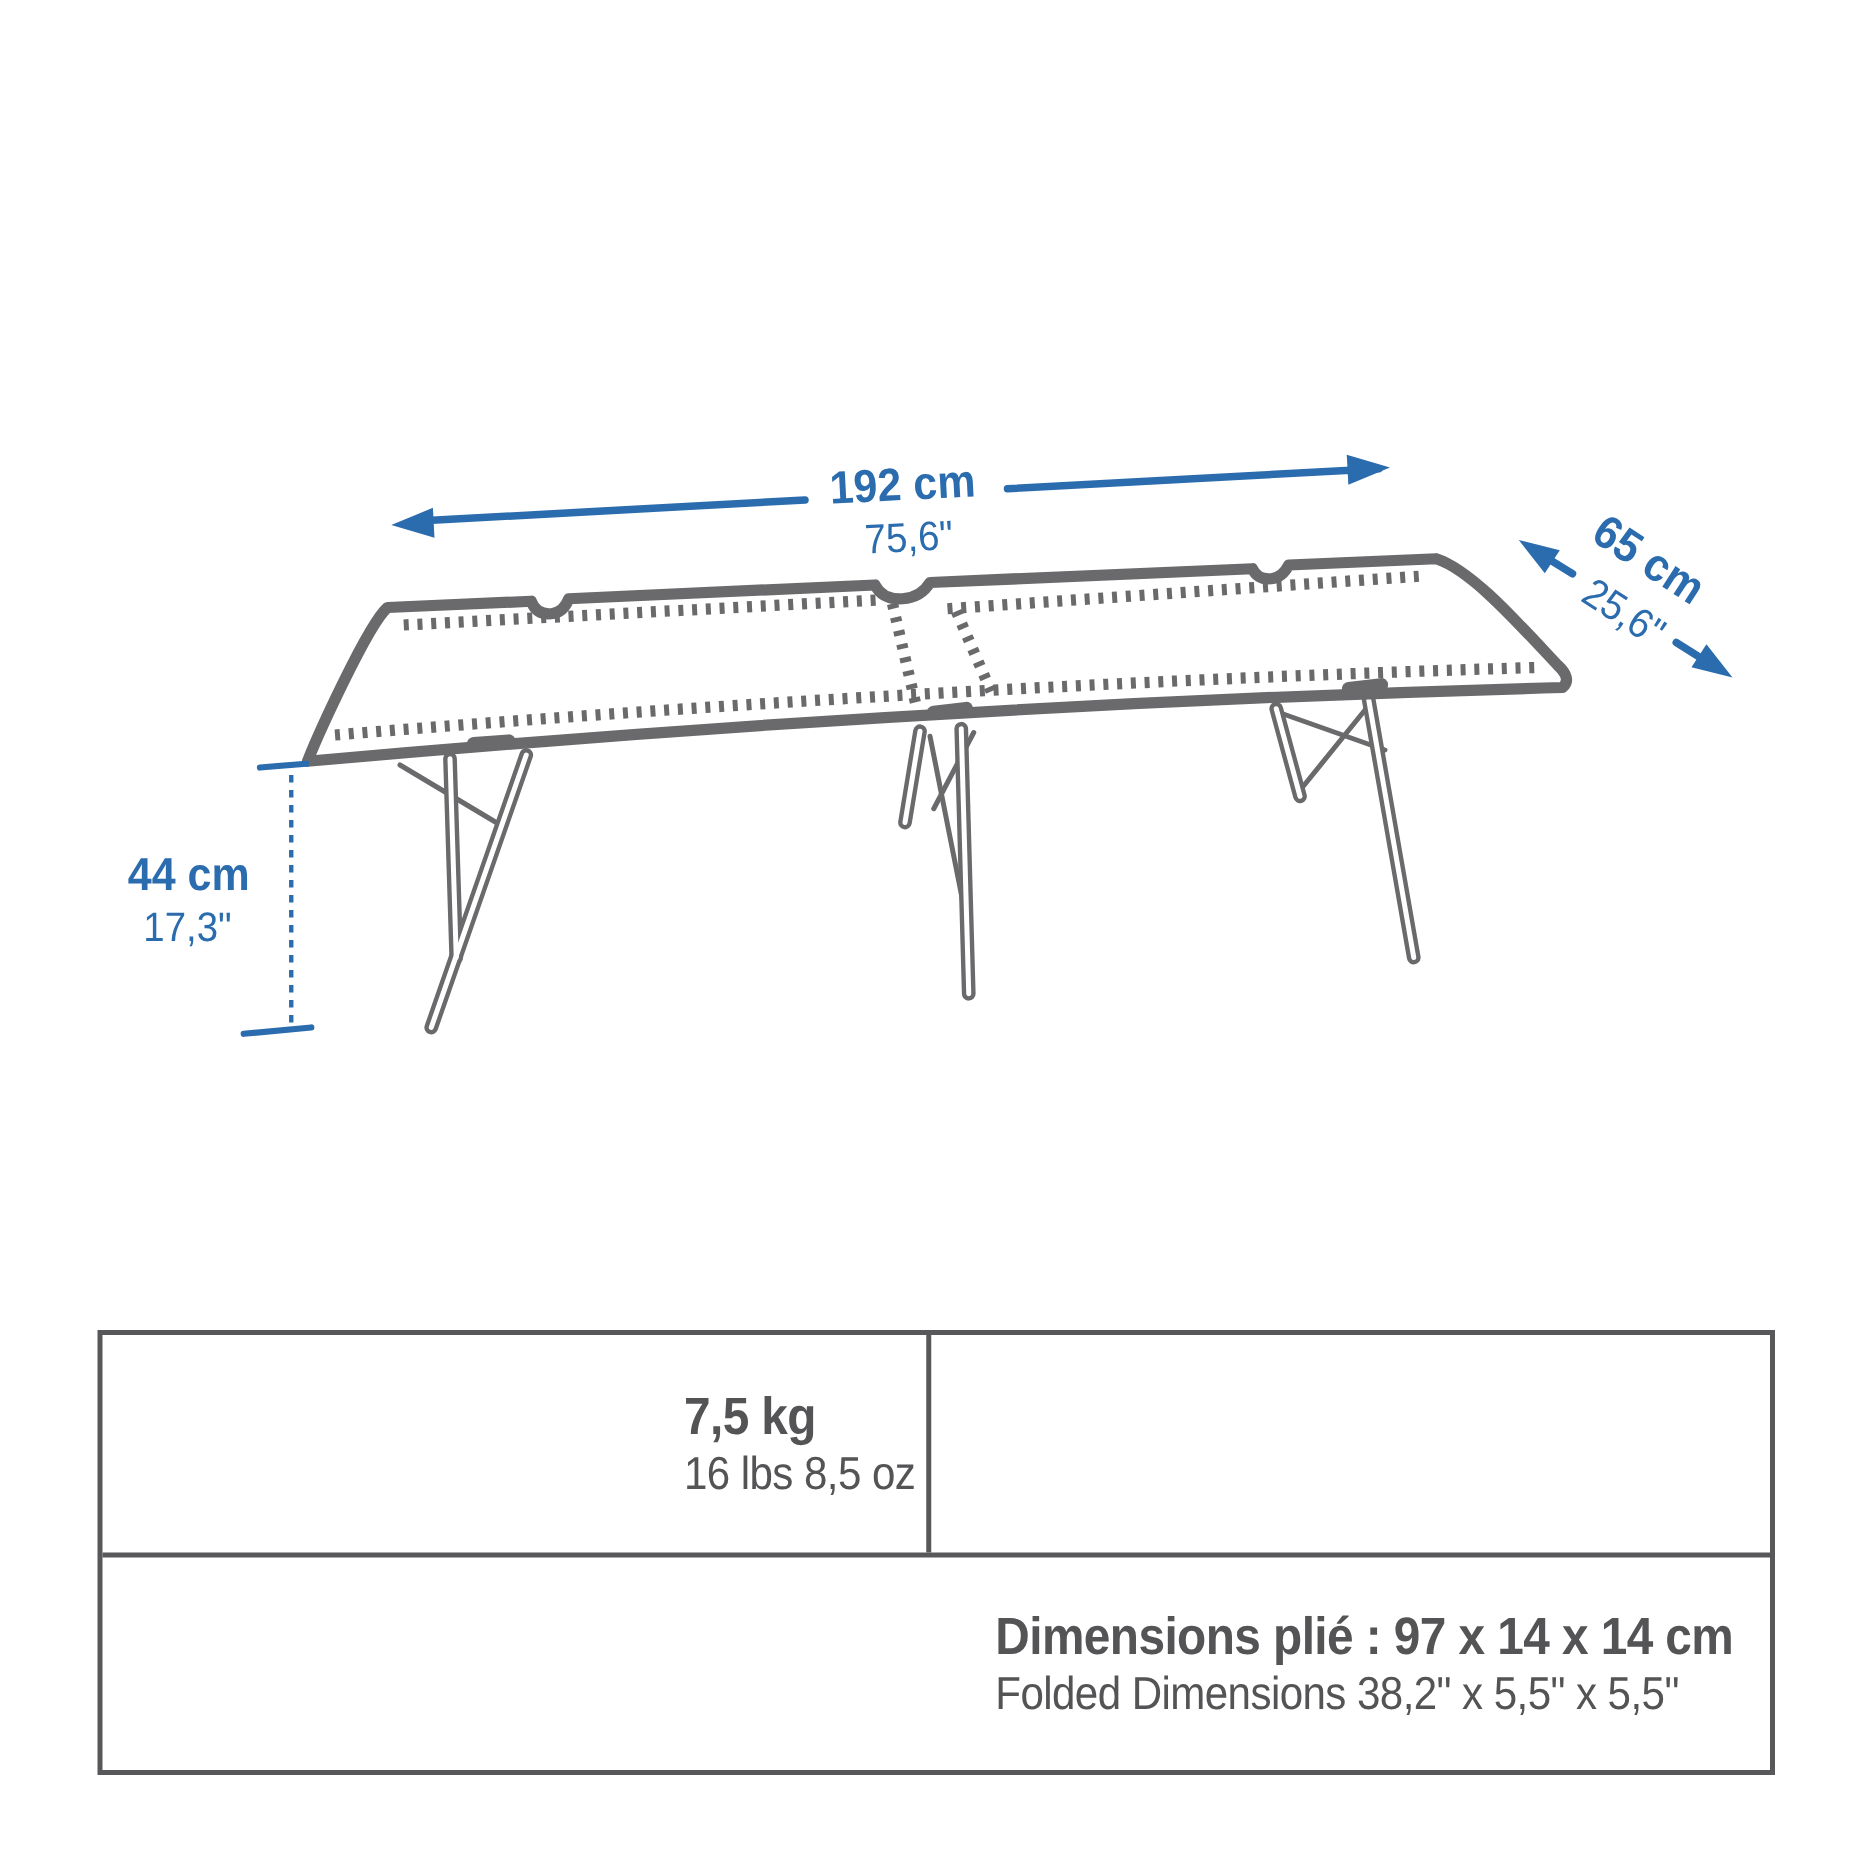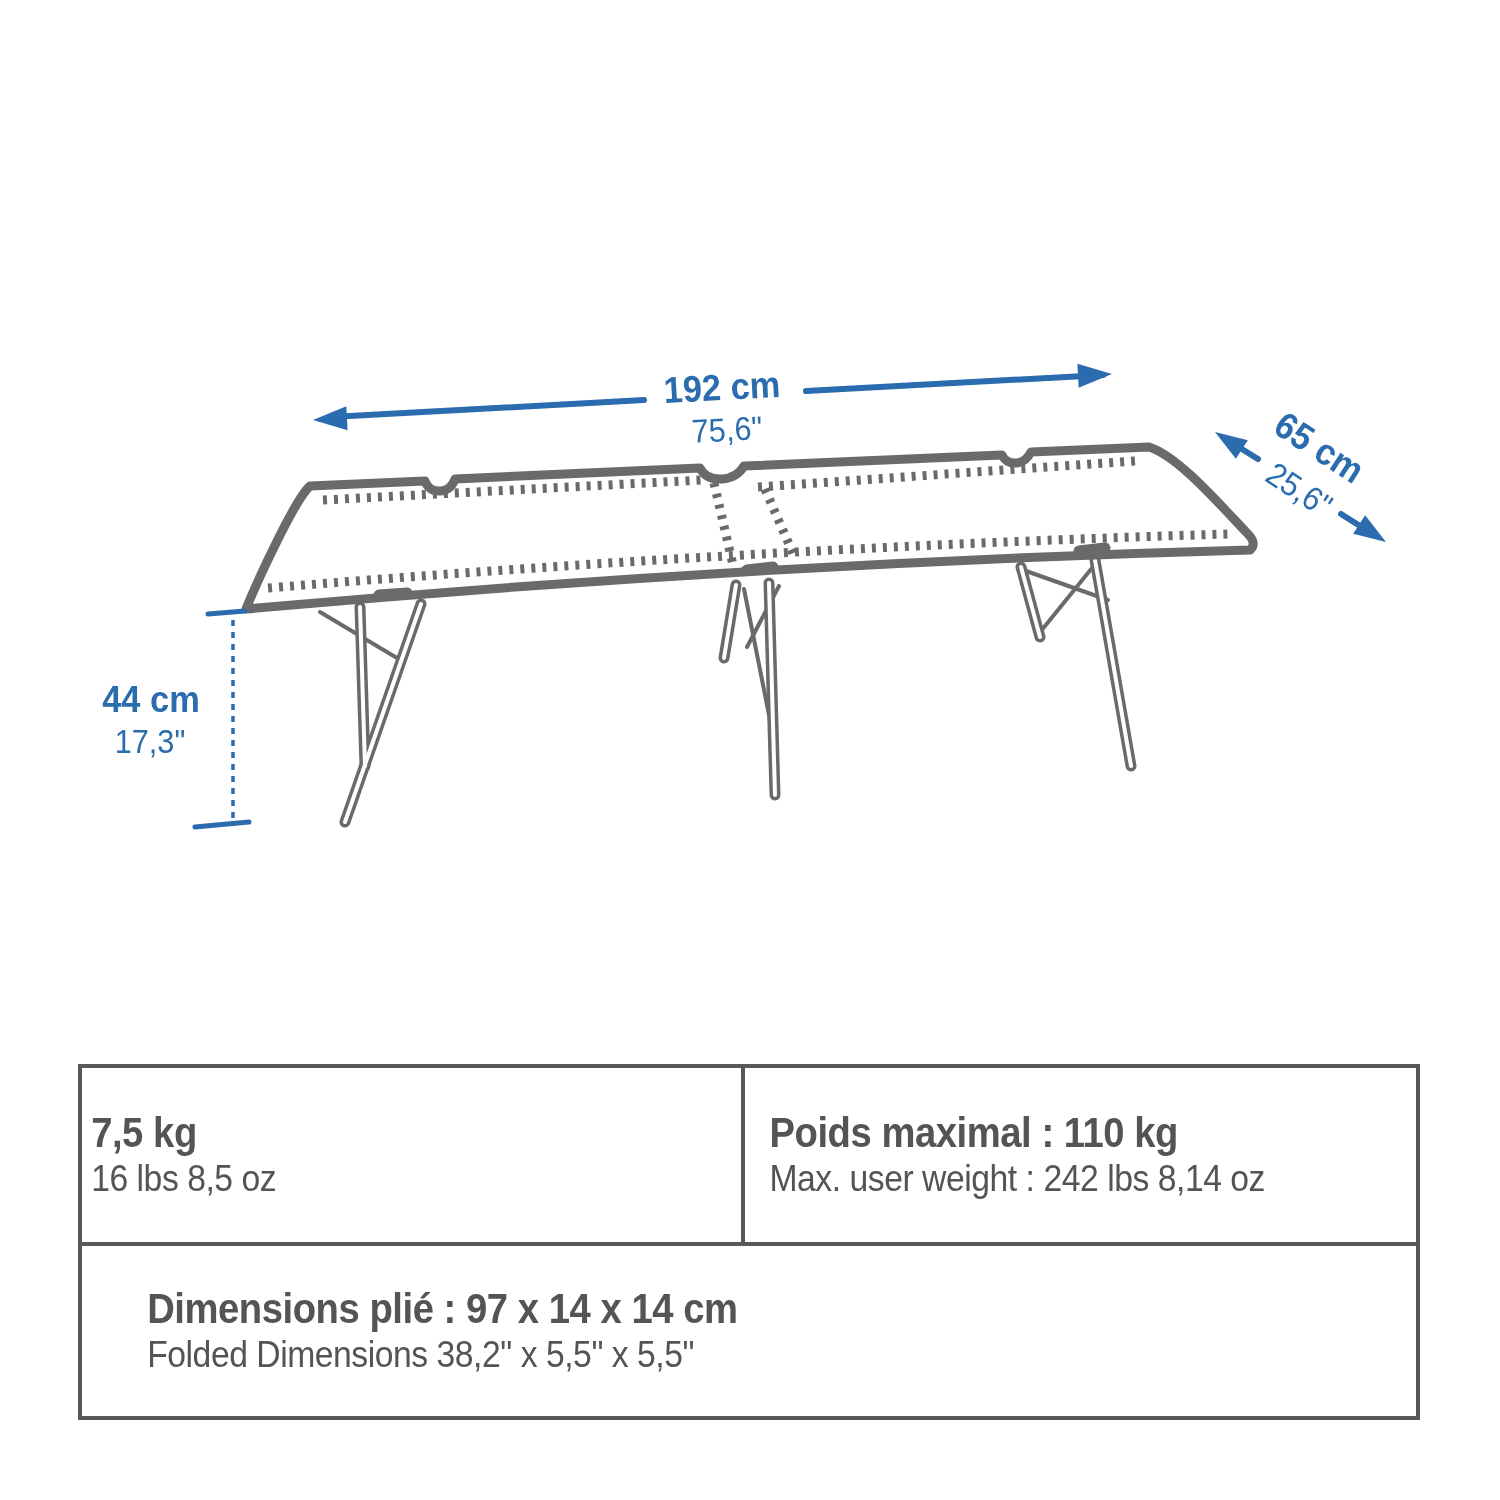"7,5 kg" .t-cell { justify-content: flex-start -> flex-end }
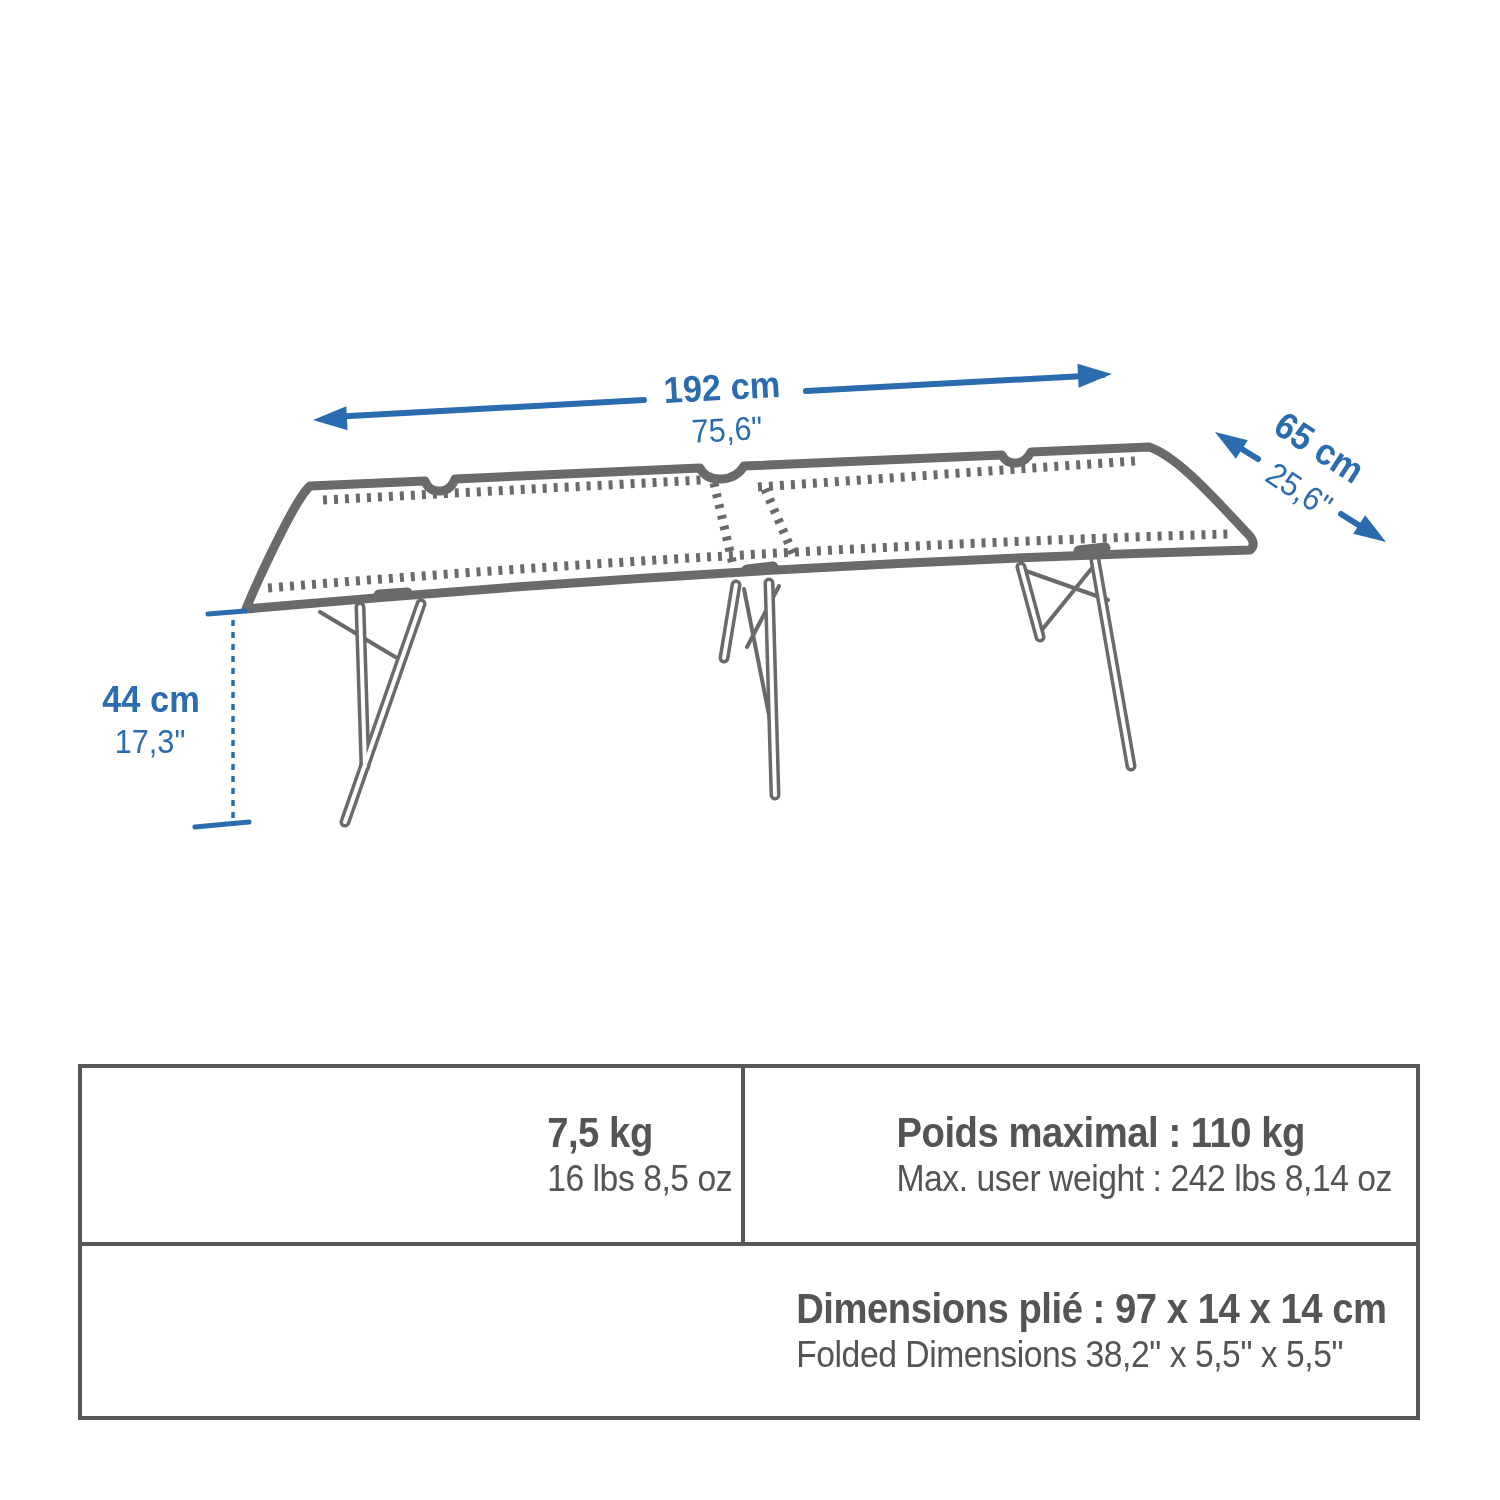"Poids maximal : 110 kg" div.t-cell { html: <div> <div> <div>Poids maximal : 110 kg</div> <div>Max. user weight : 242 lbs 8,14 oz</div> </div> </div> -> none }
